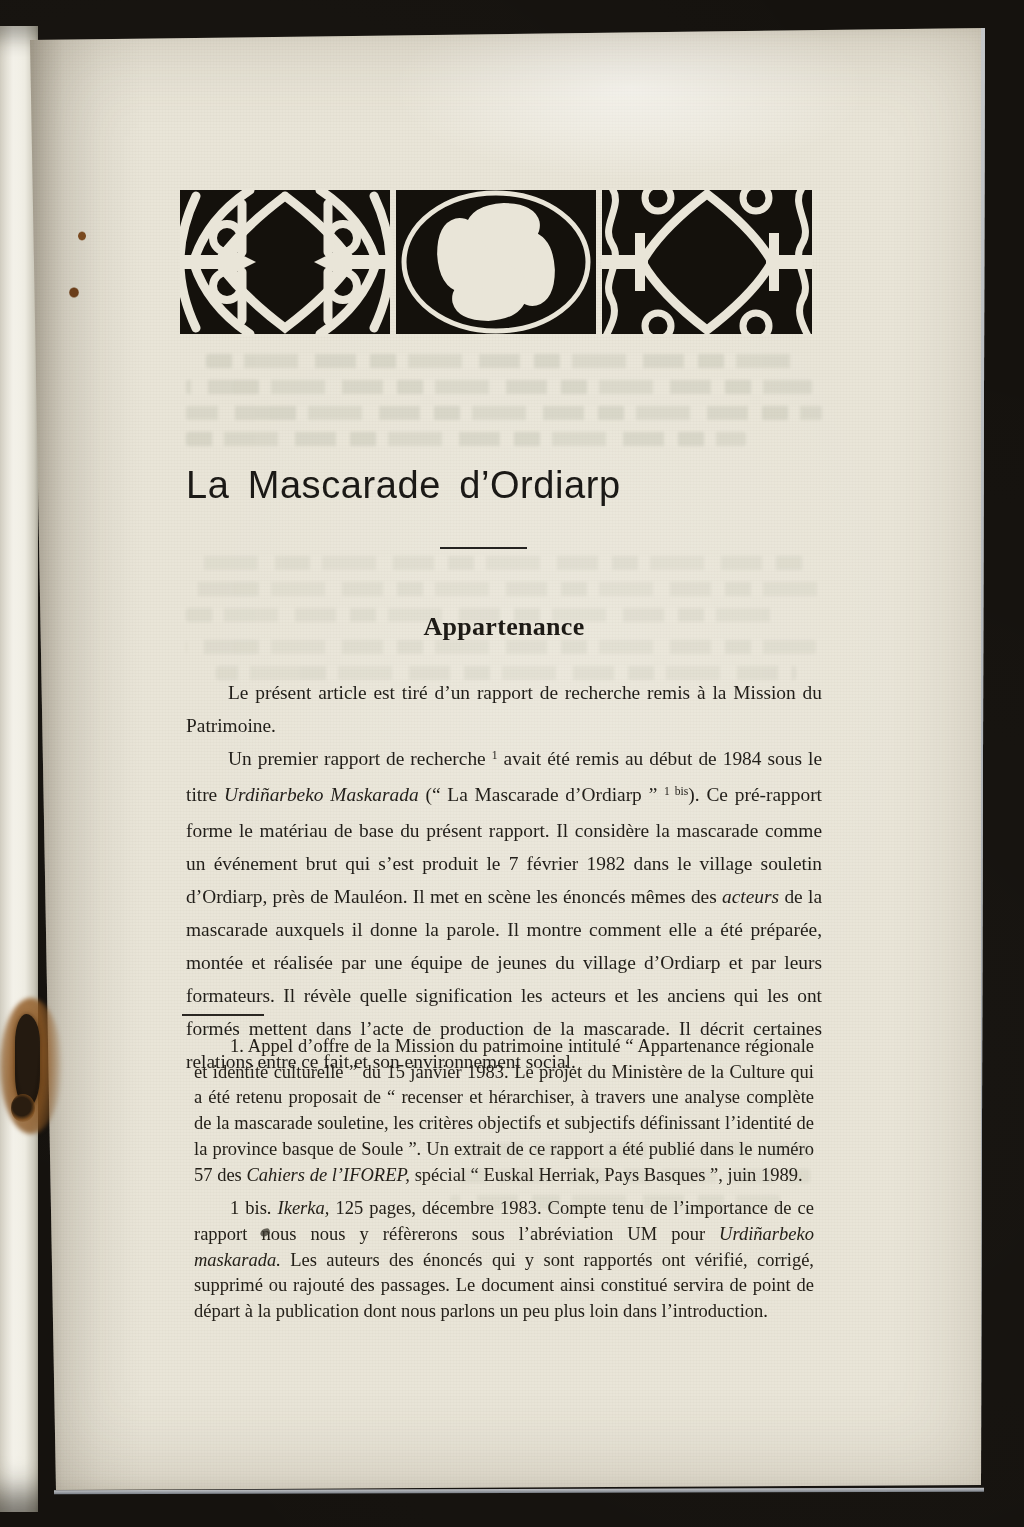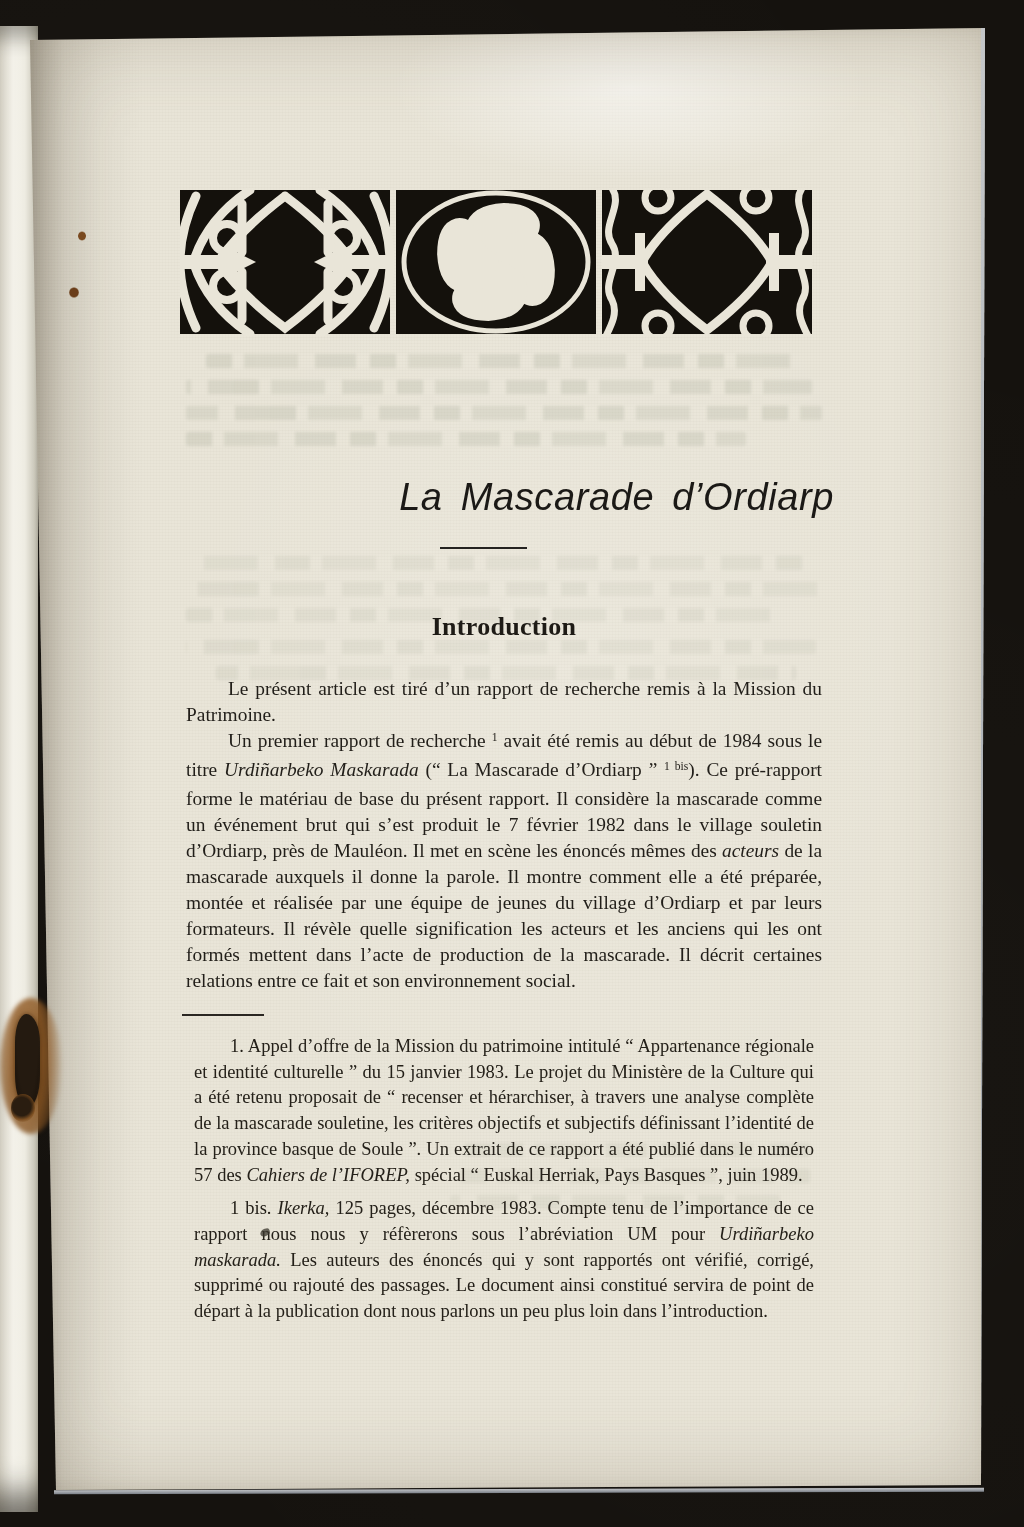"La Mascarade d’Ordiarp" .title { font-style: italic -> none; margin: 12px -> 0; text-align: right -> left }
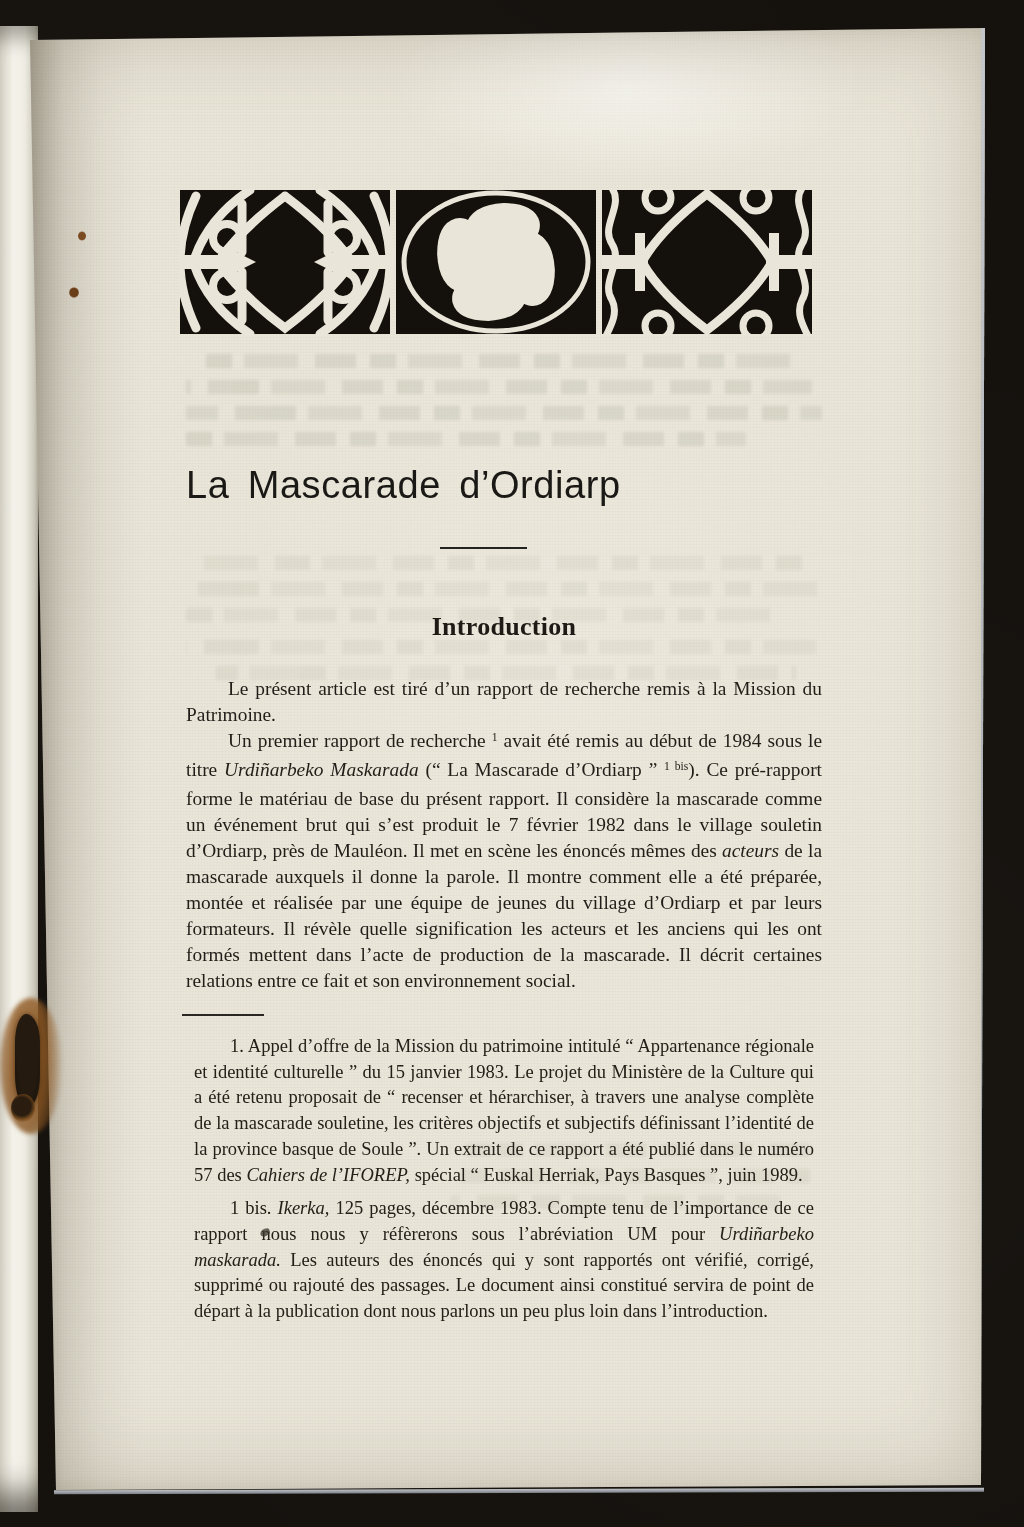"Introduction" h2.heading { text: Introduction -> Appartenance }
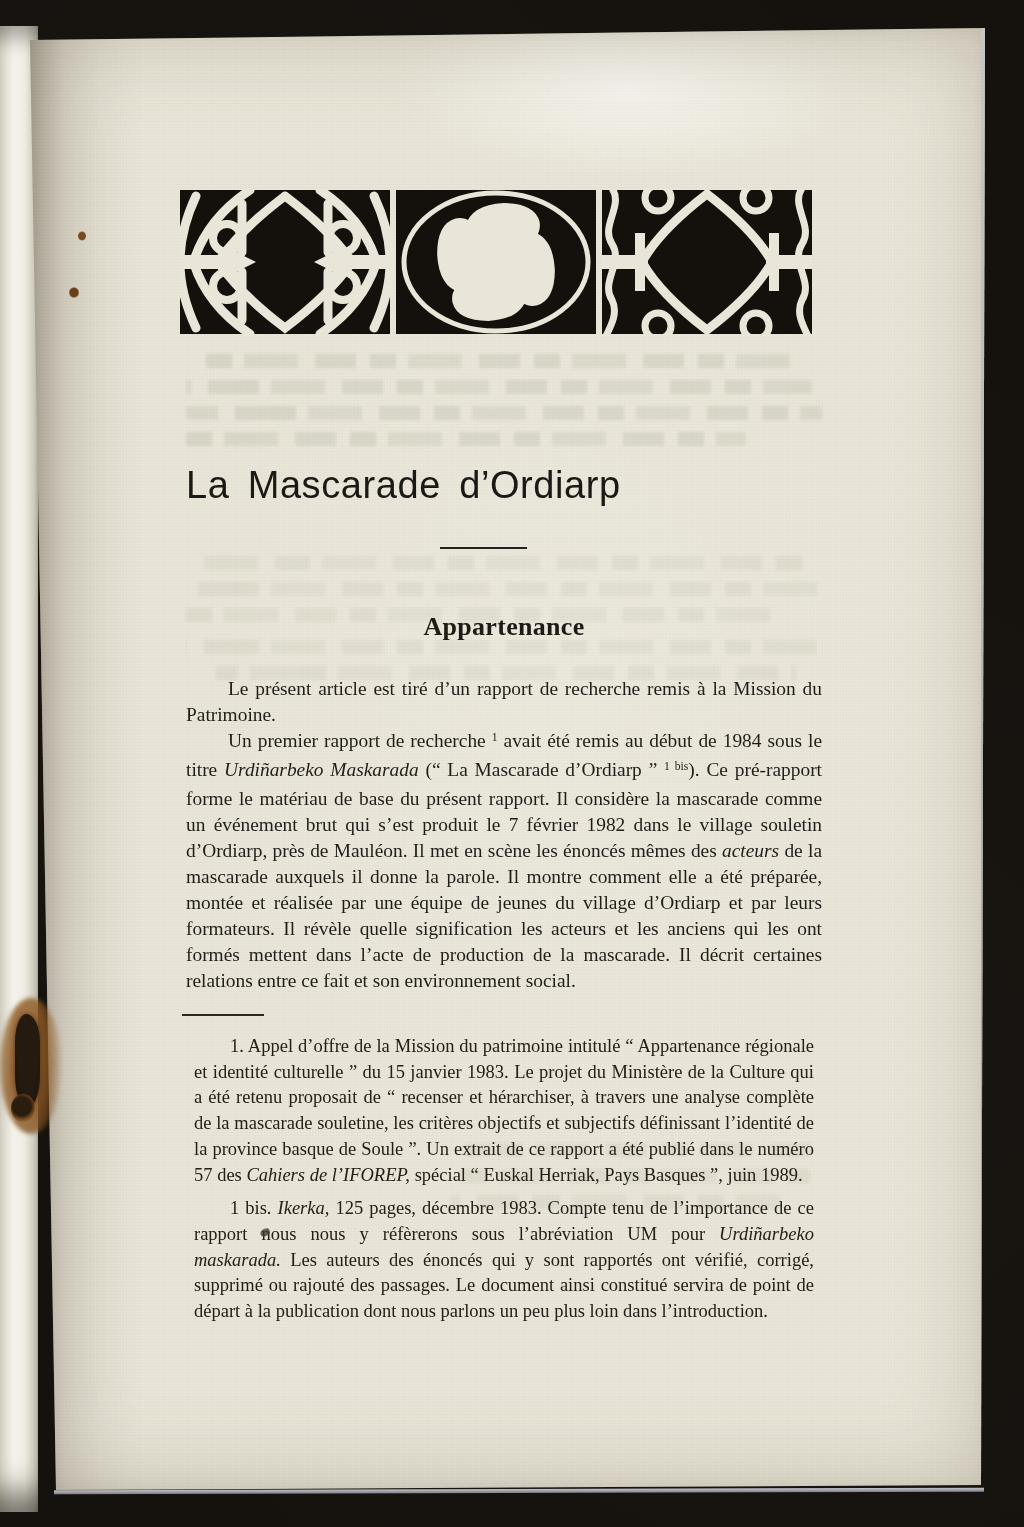"Le présent article est tiré" .body-text { line-height: 26px -> 33px }
